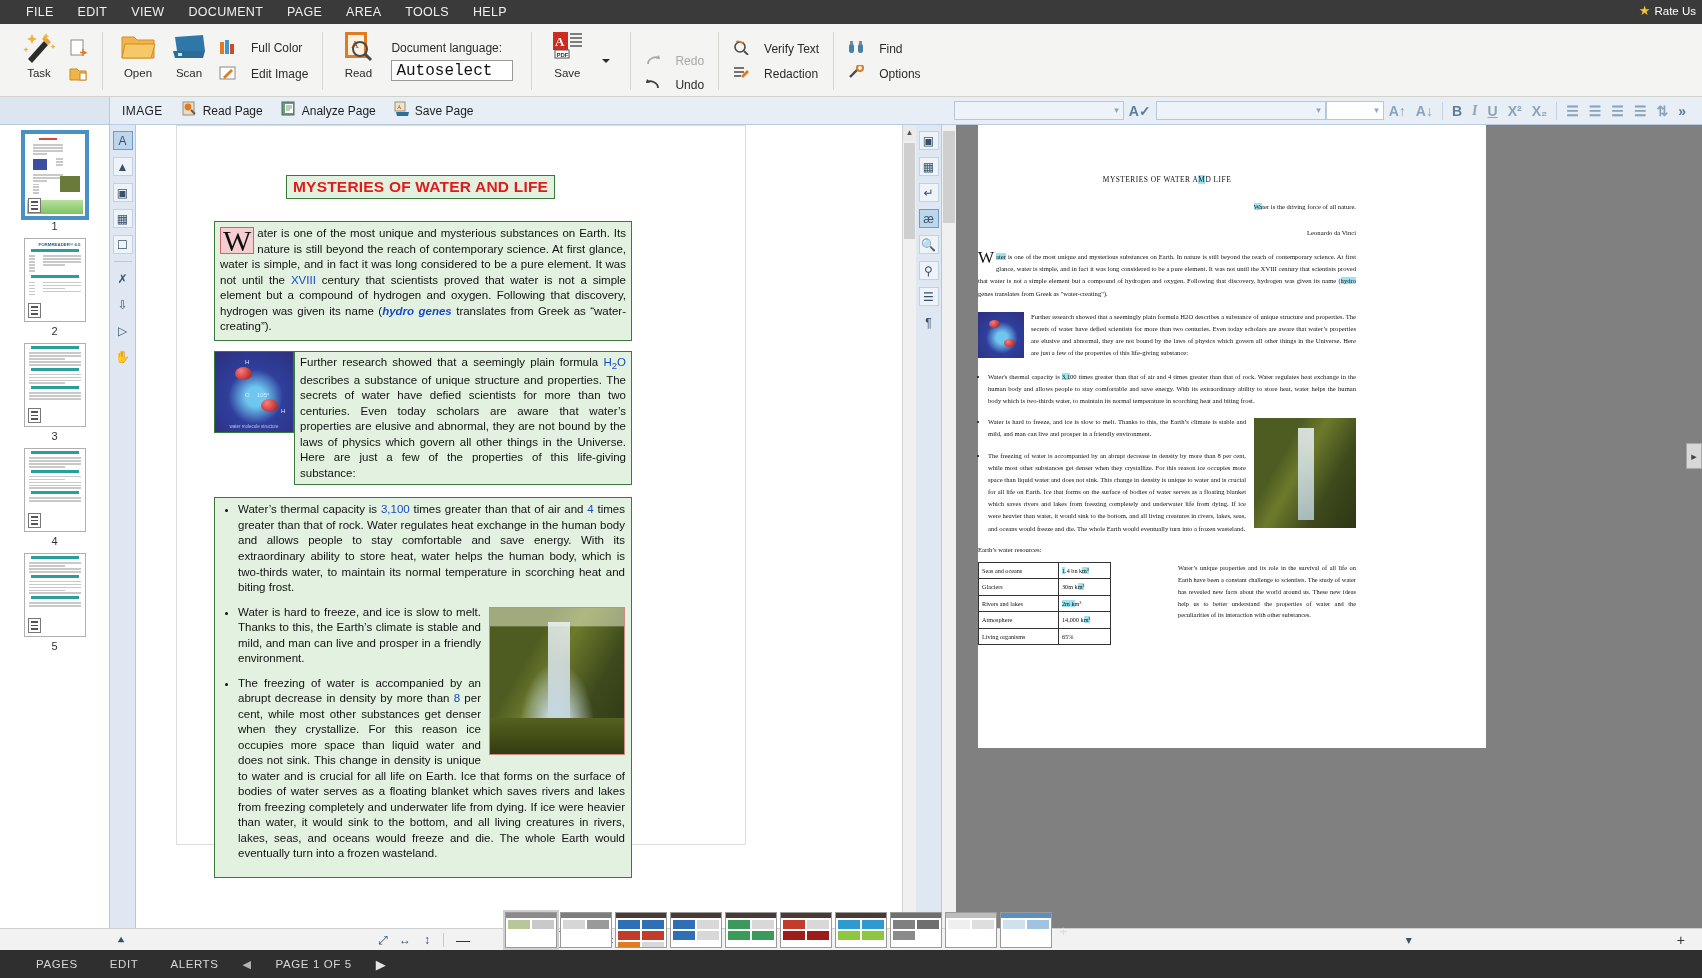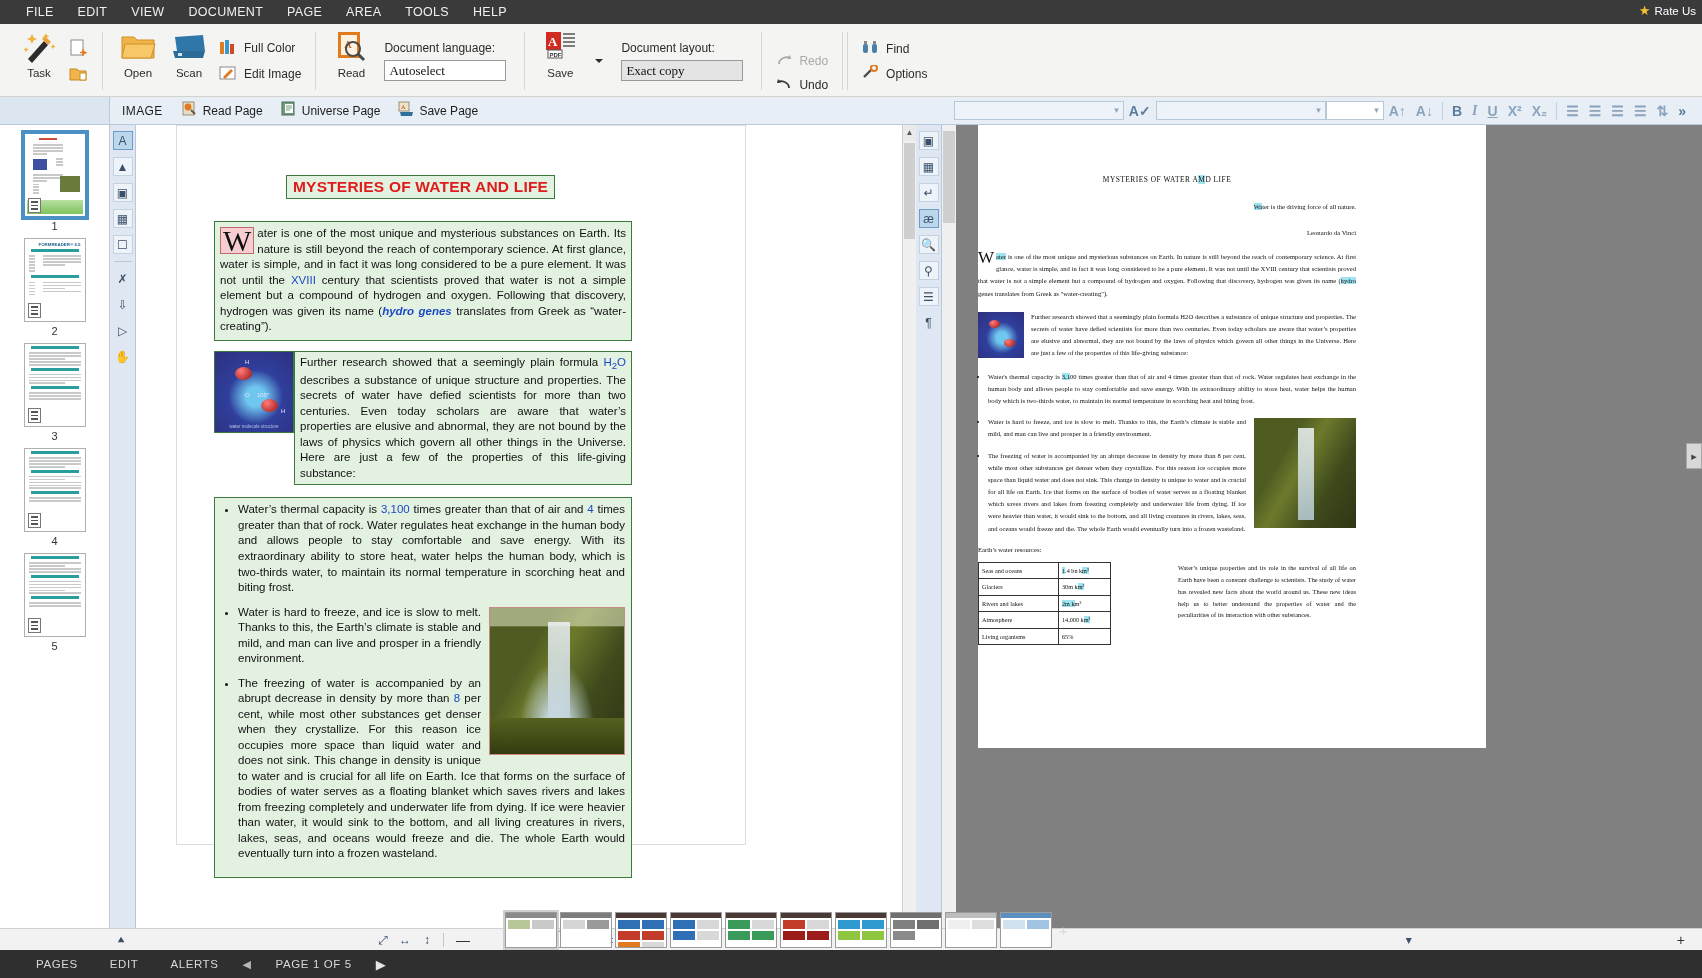"Full Color" .tb-row { gap: 7px -> 14px }
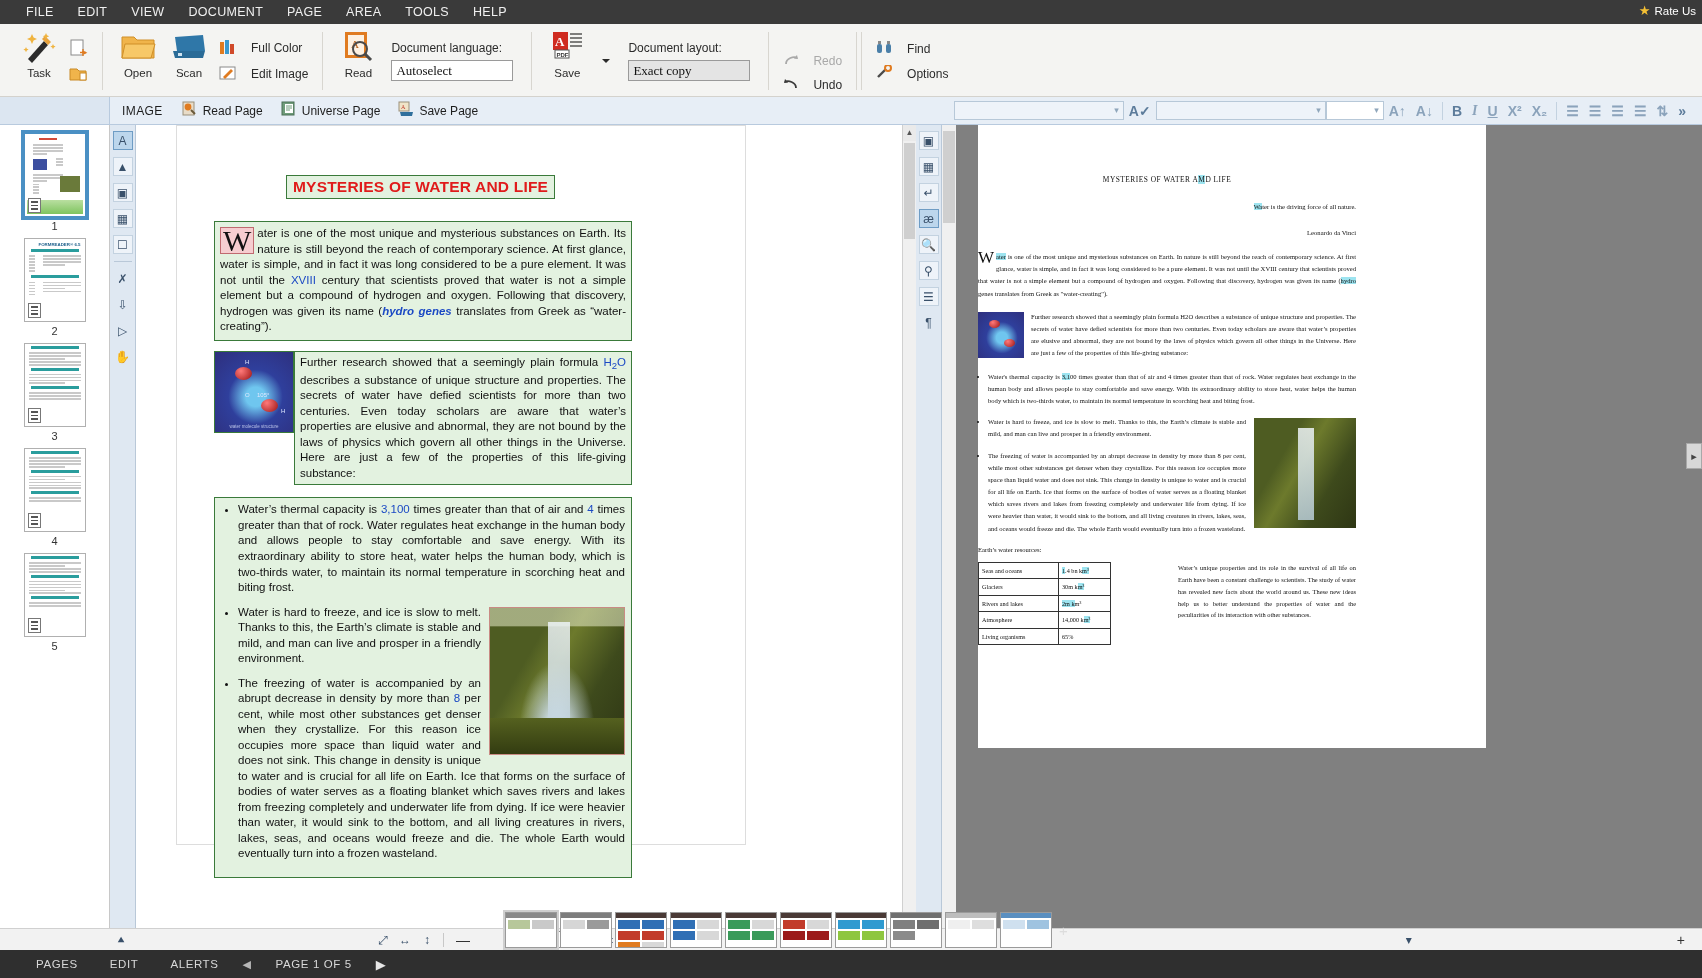"Document layout:" div.field-group { html: <div> <div>Document layout:</div> <div> <select> <option>Exact copy</option> </select> </div> </div> -> none }
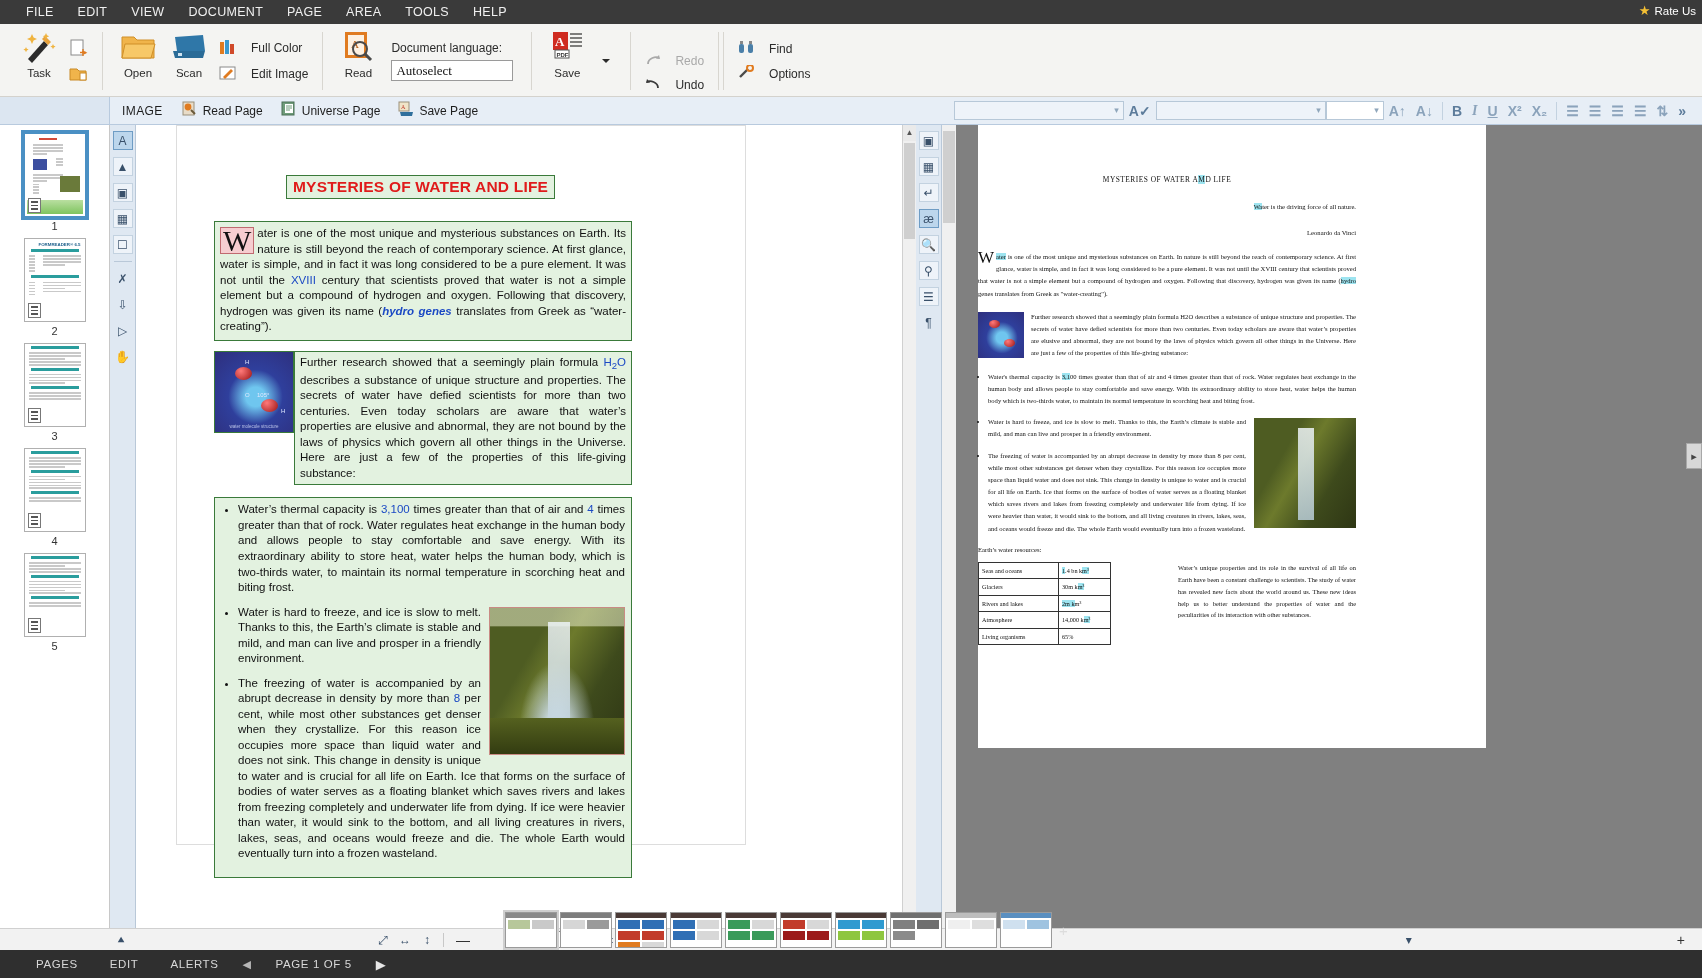"Verify Text" div.tb-group { html: none -> <div> <div> <div> <span> <svg> <circle></circle> <path></path> <path></path> </svg> </span> <span>Verify Text</span> </div> <div> <span> <svg> <g> <path></path> </g> <path></path> </svg> </span> <span>Redaction</span> </div> </div> </div> }
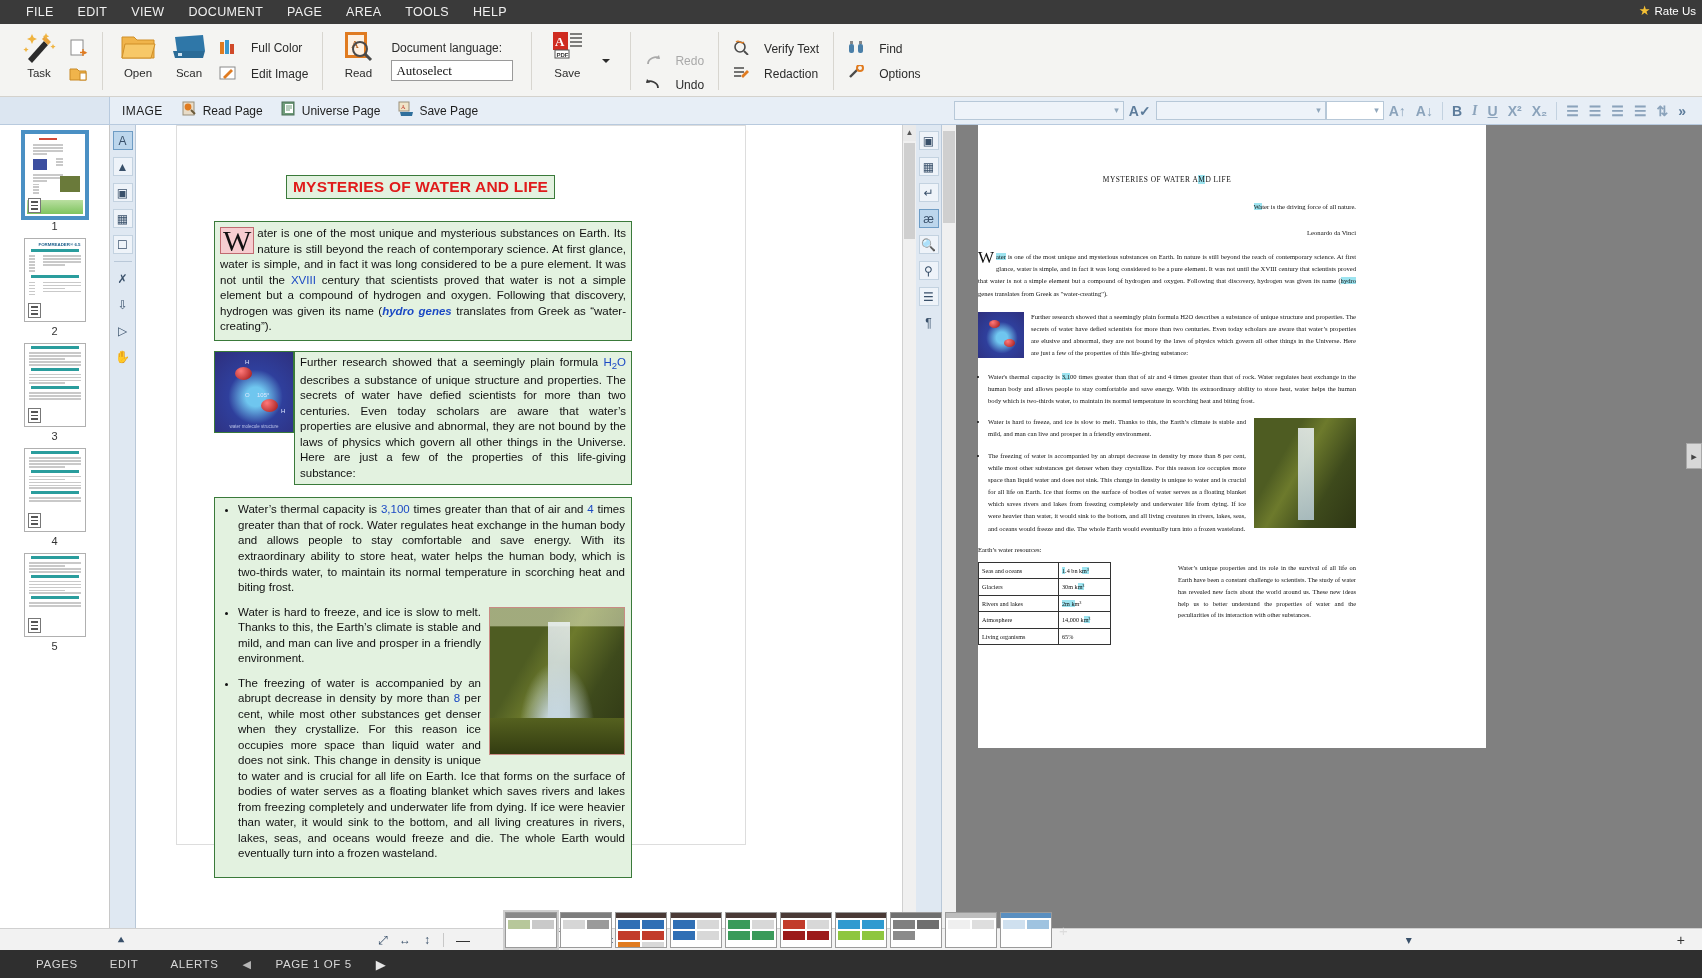"Autoselect" .sel { font-family: Liberation Serif, serif -> Liberation Mono, monospace; font-size: 13px -> 16px }
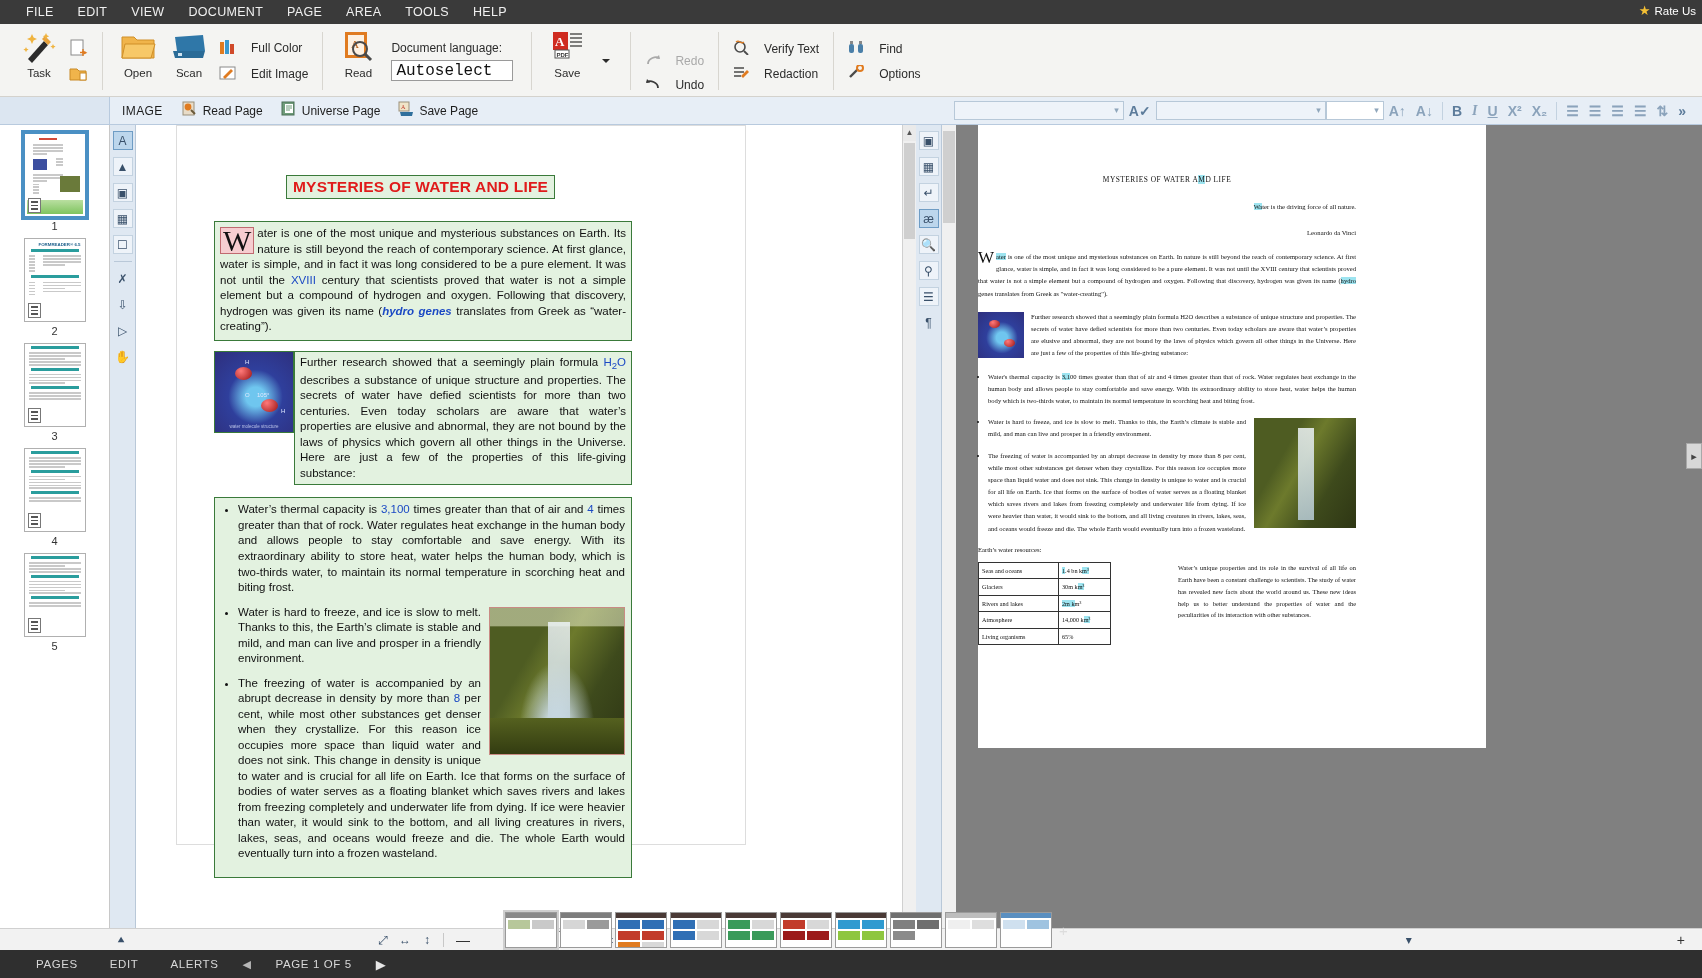"Universe Page" span { text: Universe -> Analyze }
